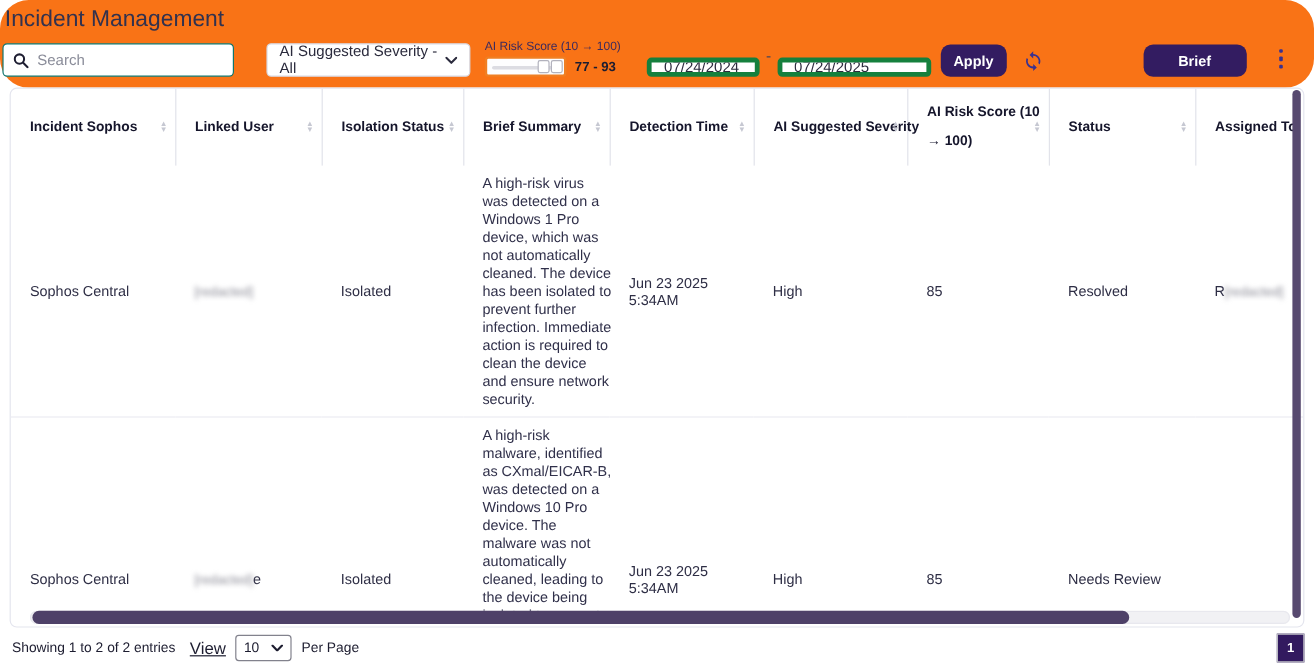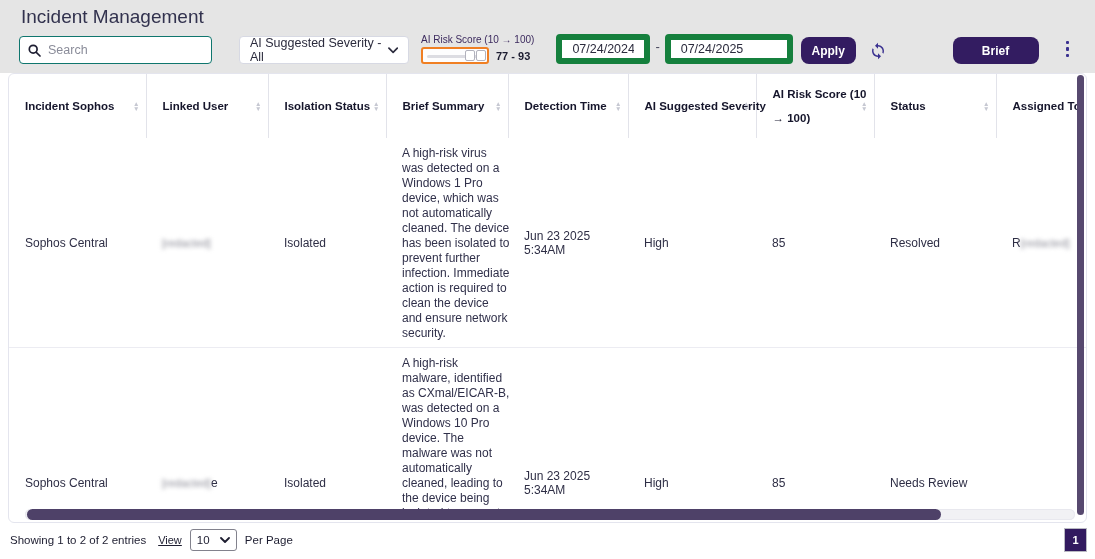"Incident Management" .topbar { background: #e5e5e5 -> #f97316; border-radius: none -> 24px; padding: 4px 8px 9px 19px -> 4px 8px 9px 2px }
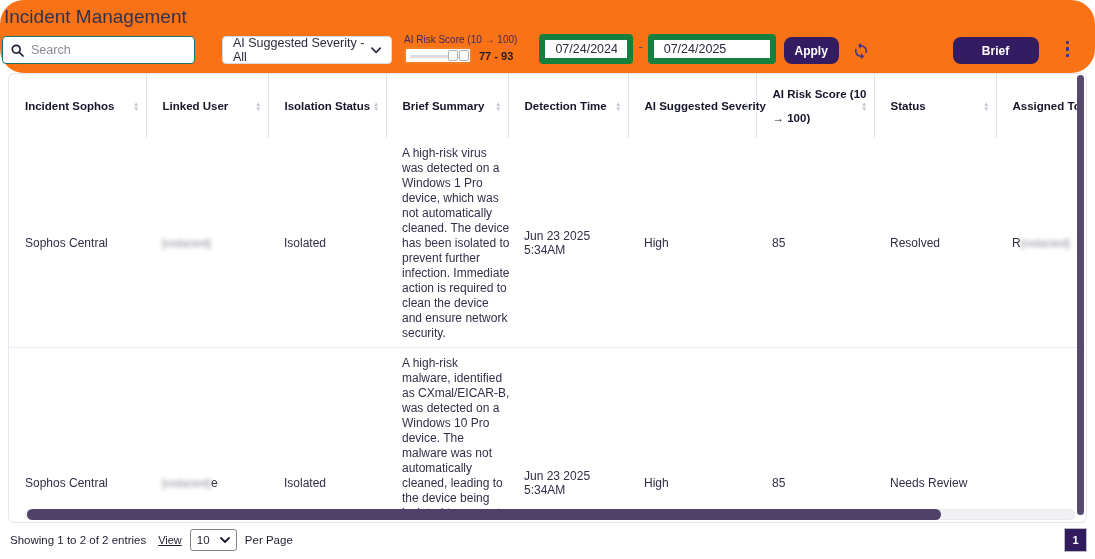"07/24/2024" .date-input { border: 6px solid #15803d -> 4px solid #15803d; height: 30px -> 16px }
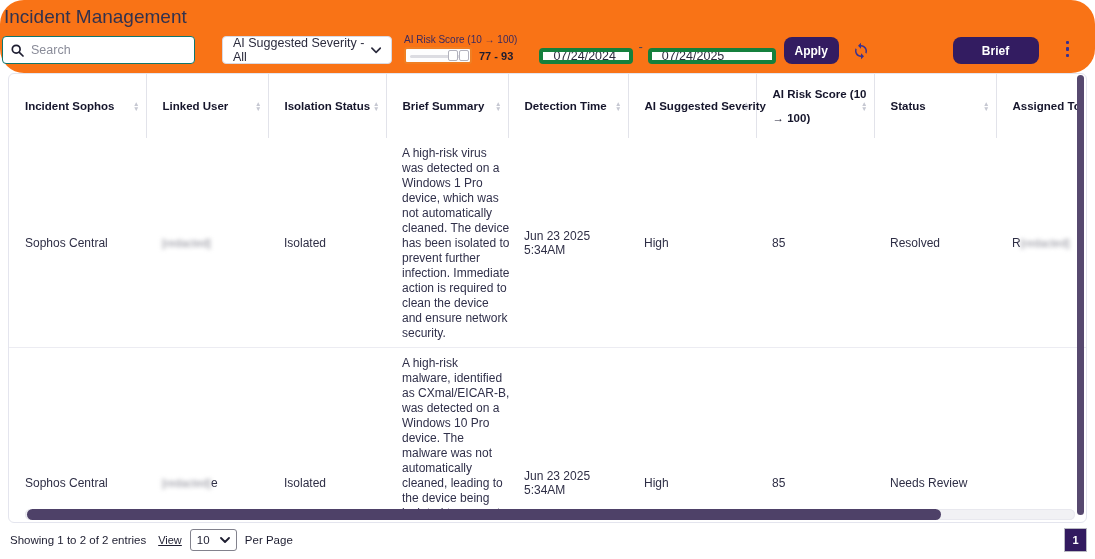"View" .view-label { font-size: 11px -> 14px }
